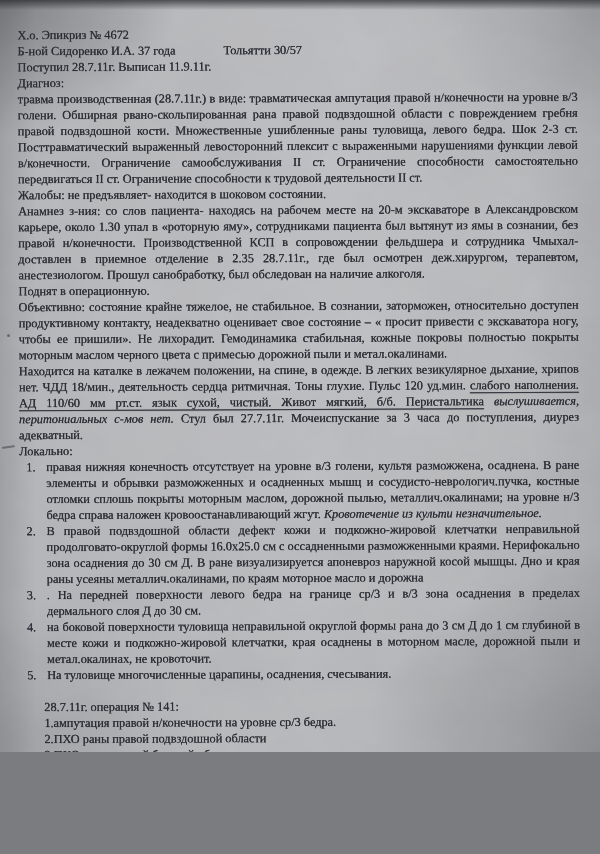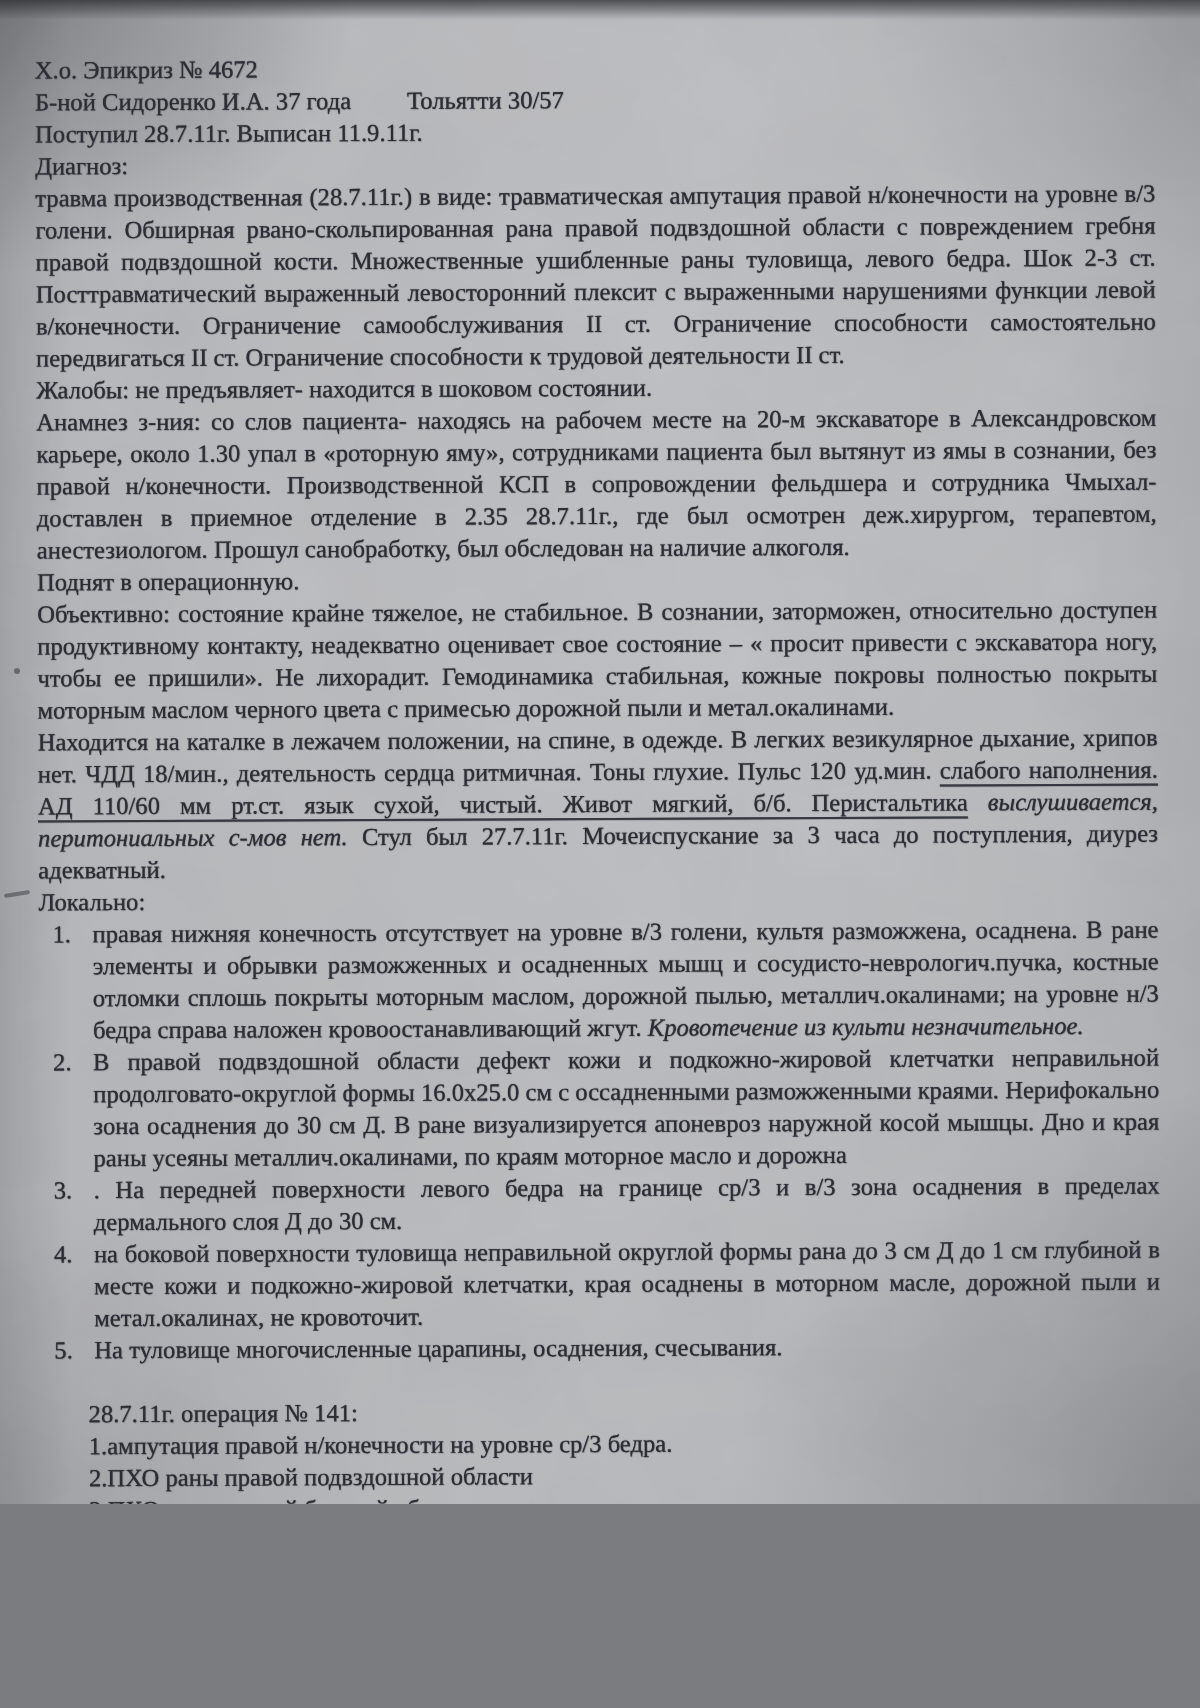"Тольятти 30/57" .city { margin-left: 28px -> 48px }
